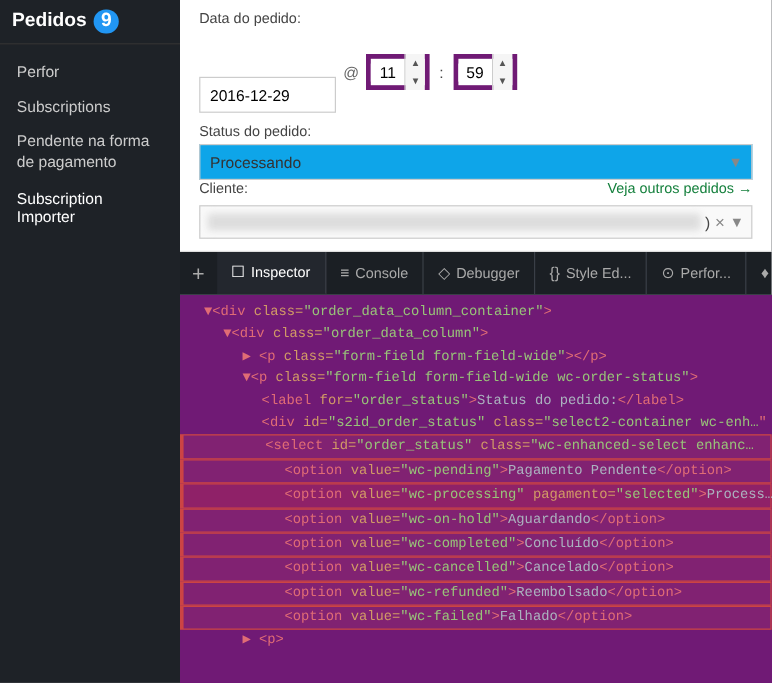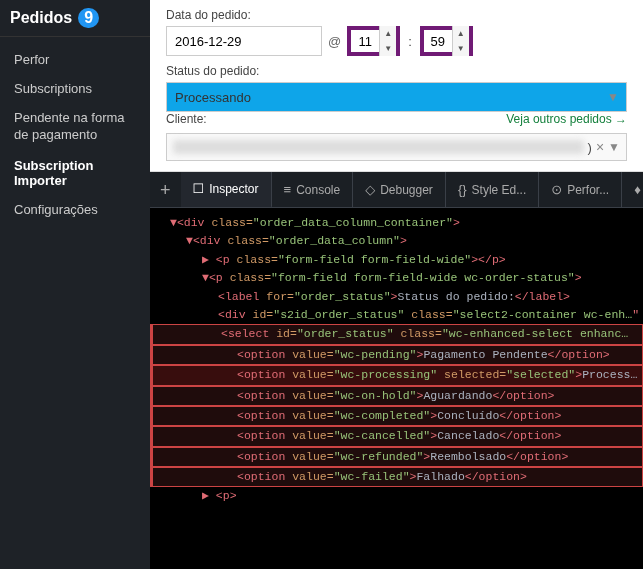"2016-12-29" .date-input { margin-top: none -> 38px; width: 156px -> 114px }
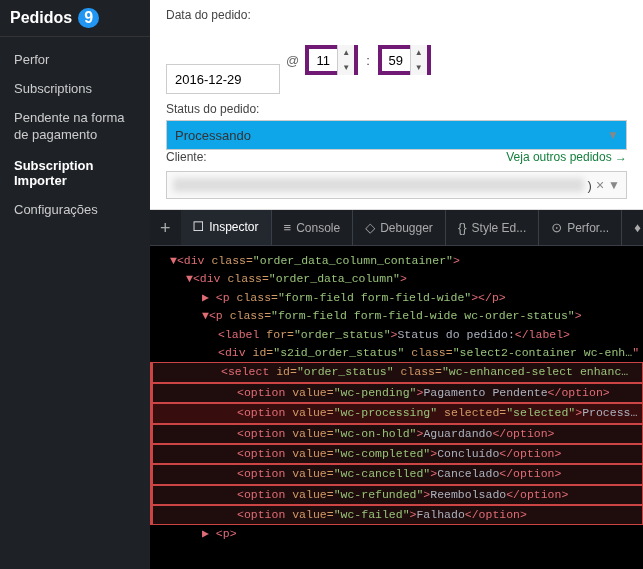"Subscription Importer" li { font-weight: bold -> normal }
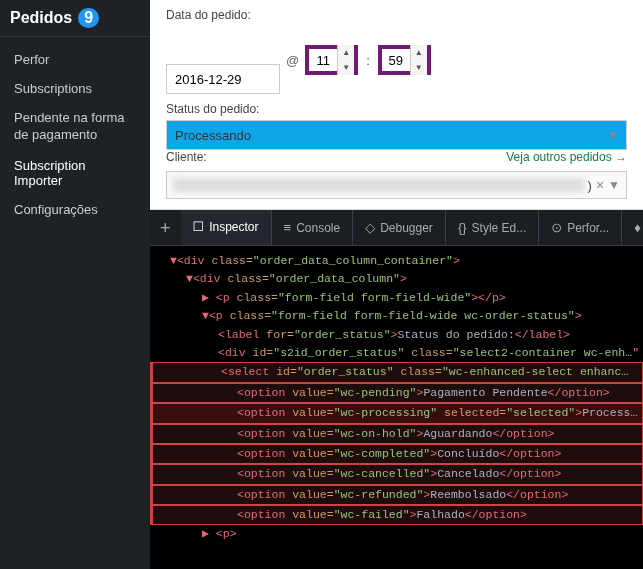"Configurações" li { html: <li>Configurações</li> -> none }
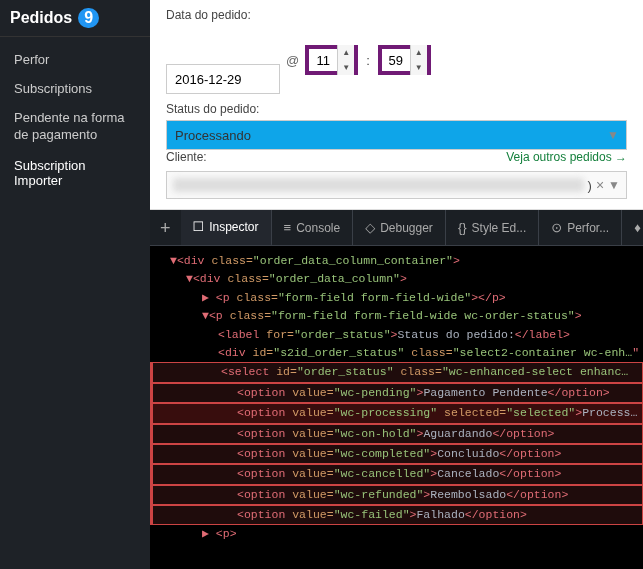"▼<div" .code-area { background: #000000 -> #701a75 }
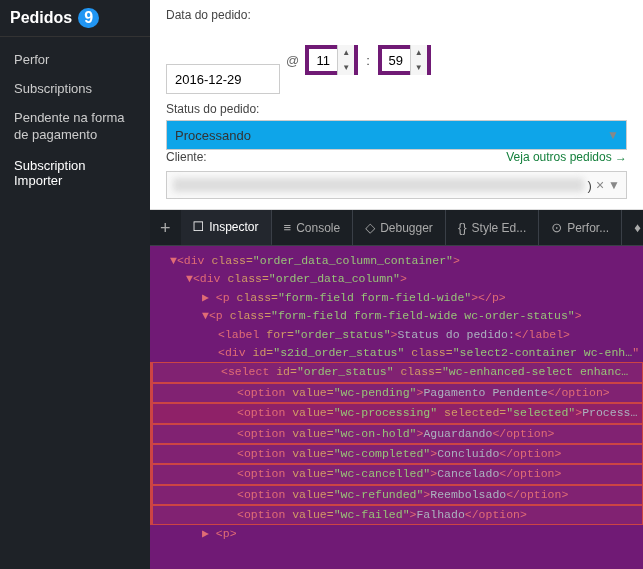"selected=" span.attr { text: selected -> pagamento }
